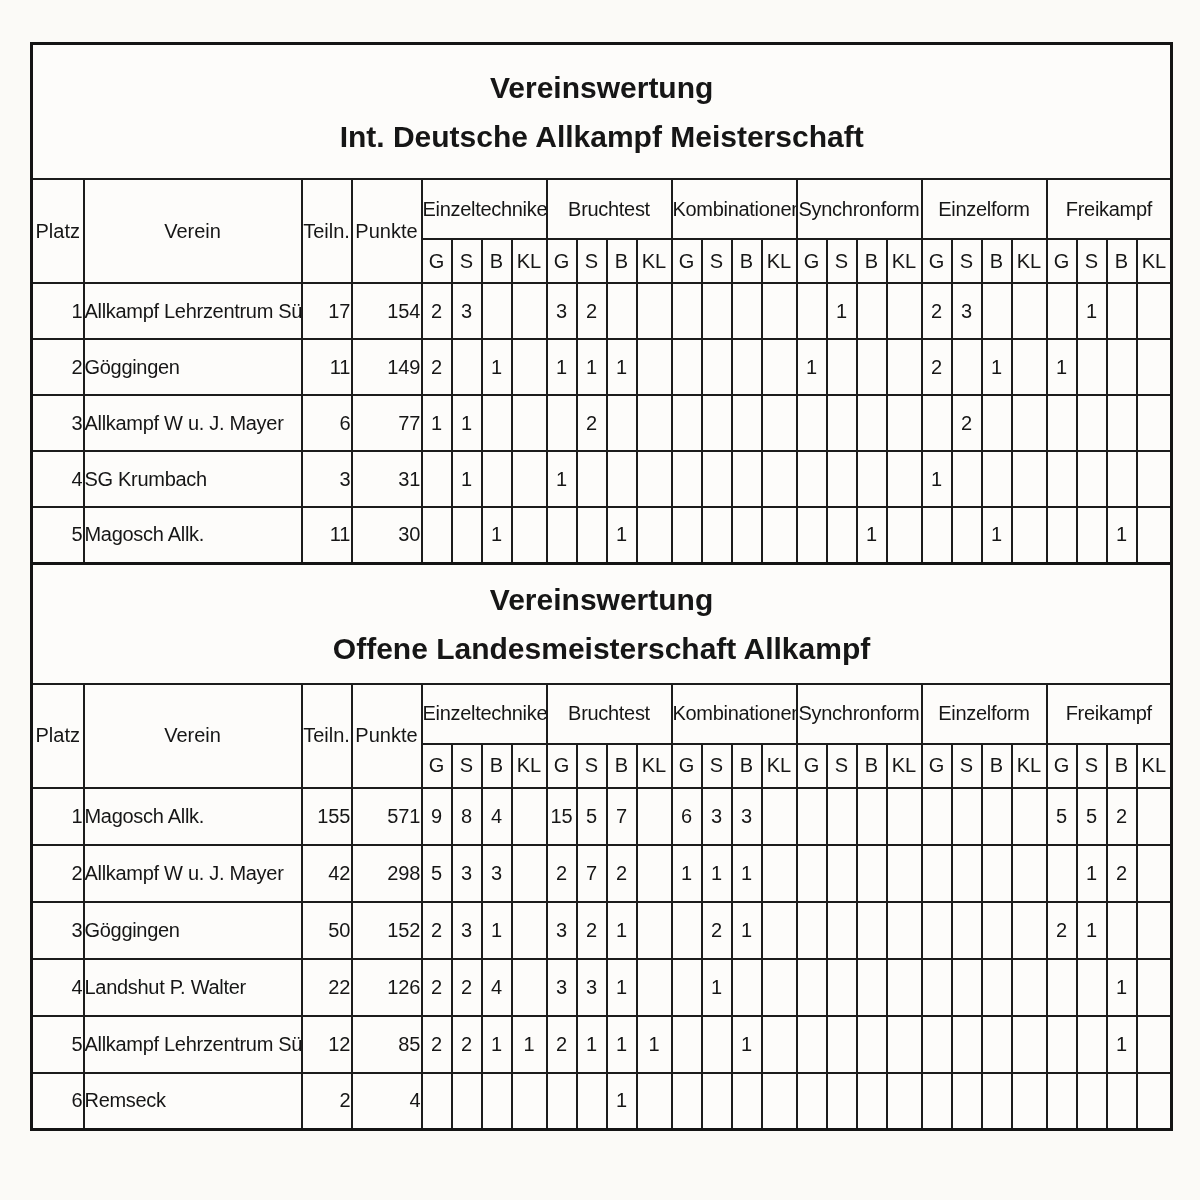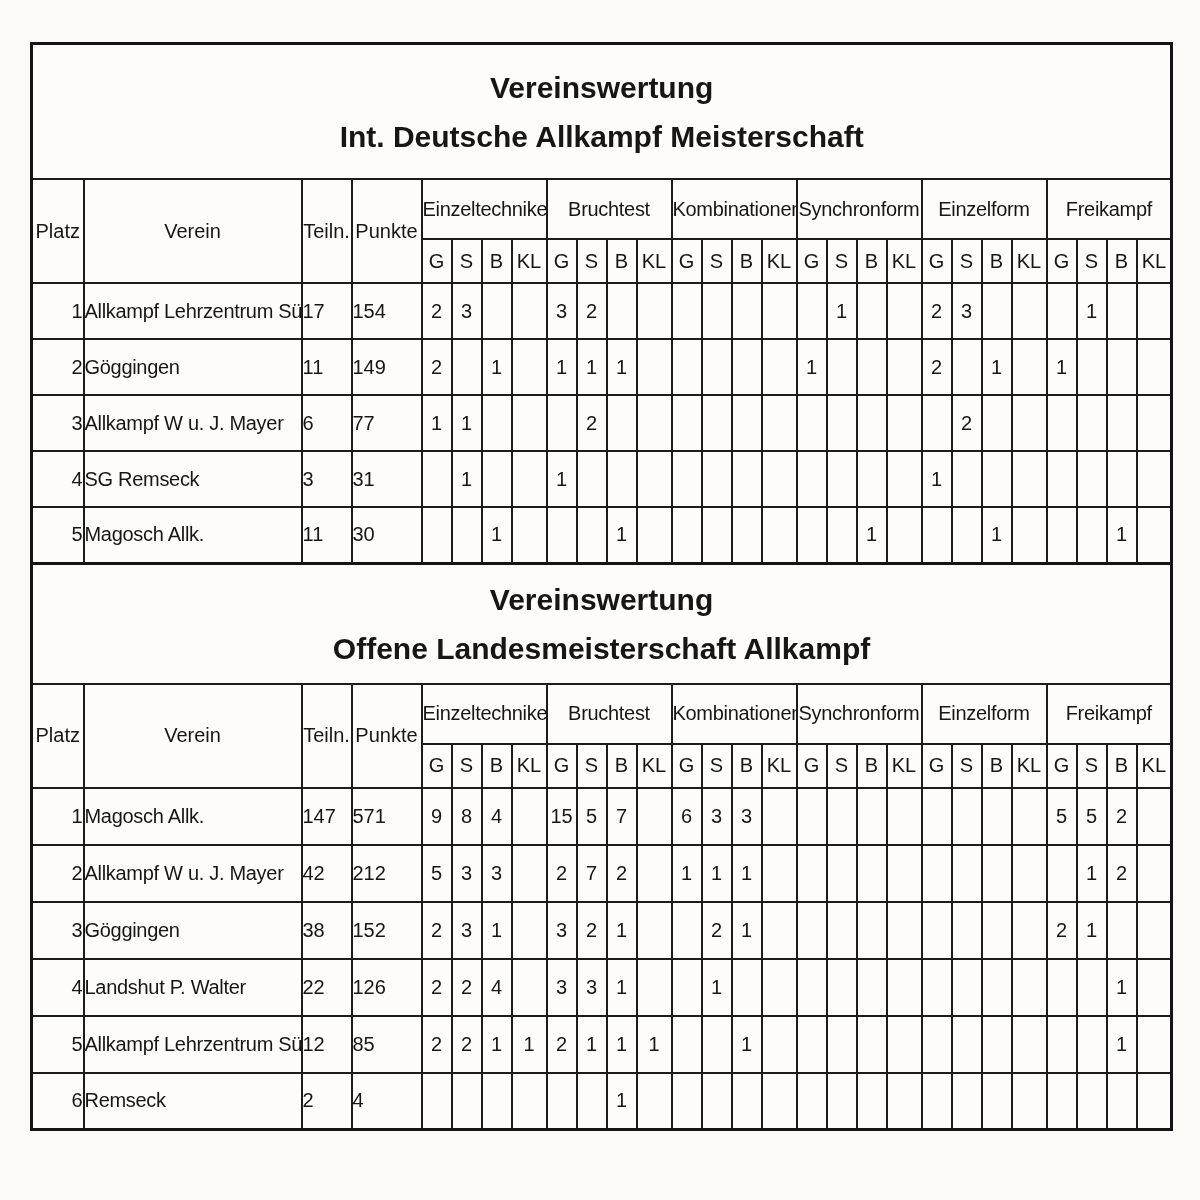"17" td.c-teiln { text-align: none -> right }
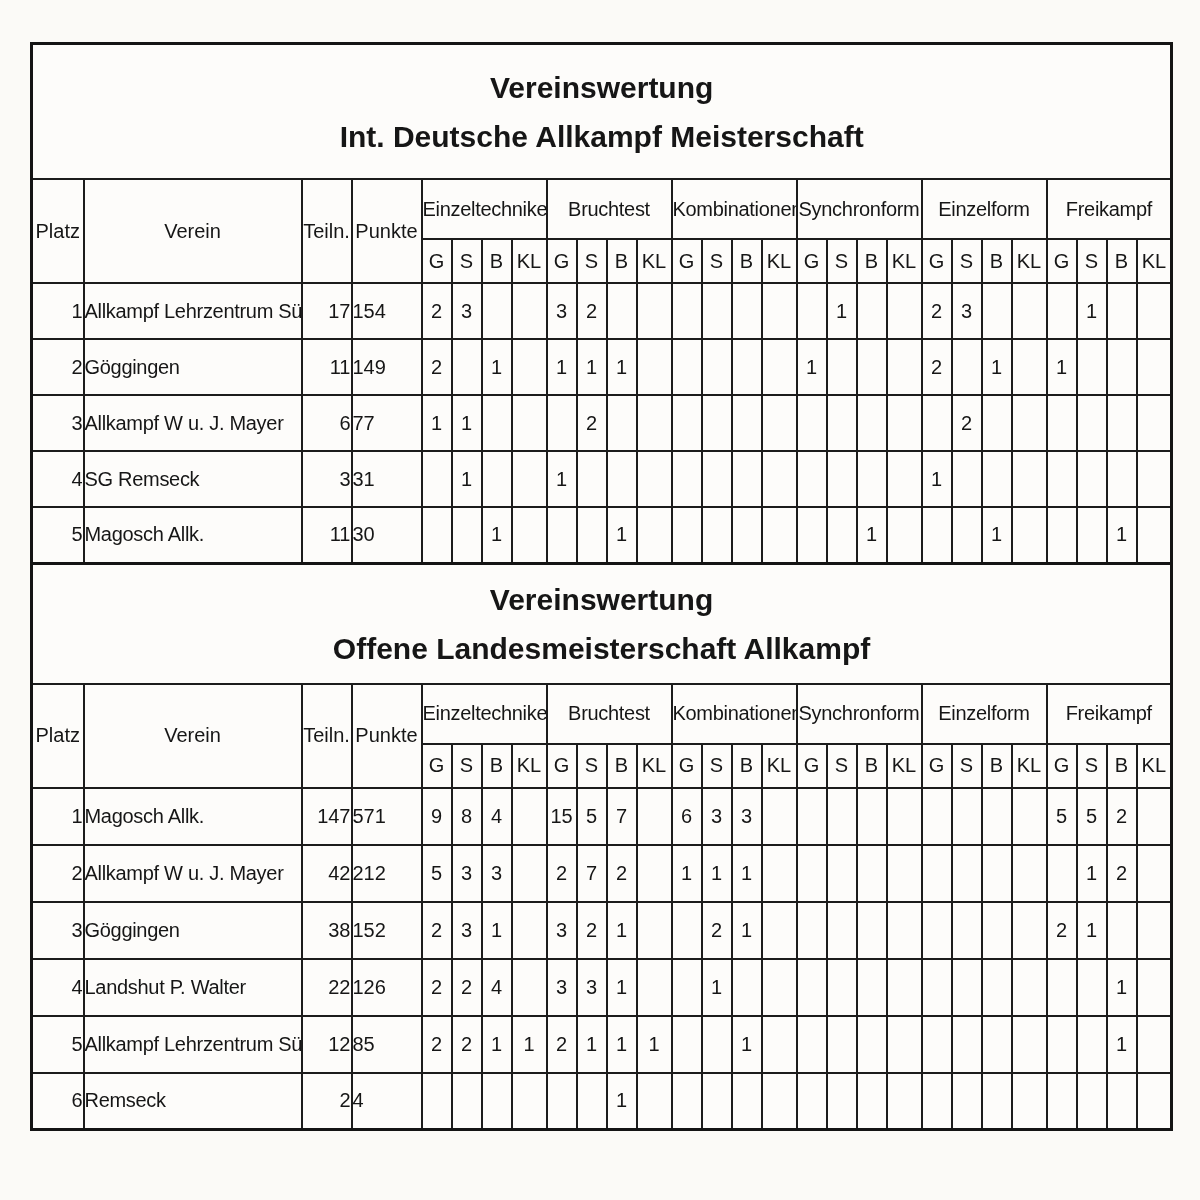"154" td.c-punkte { text-align: left -> right }
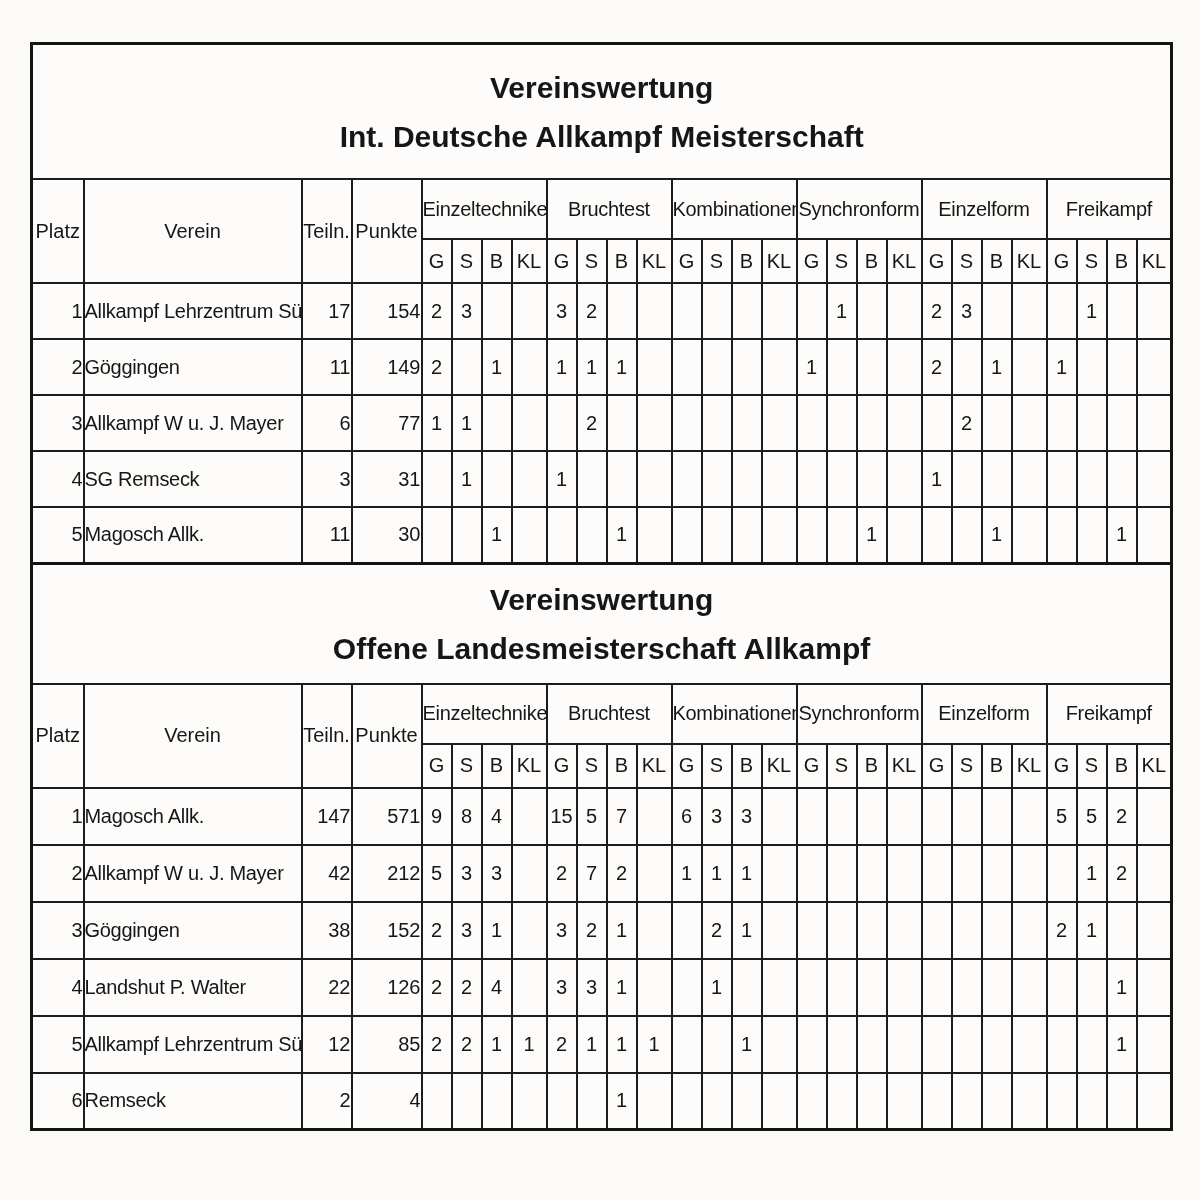"SG Remseck" td.c-verein { text: Remseck -> Krumbach }
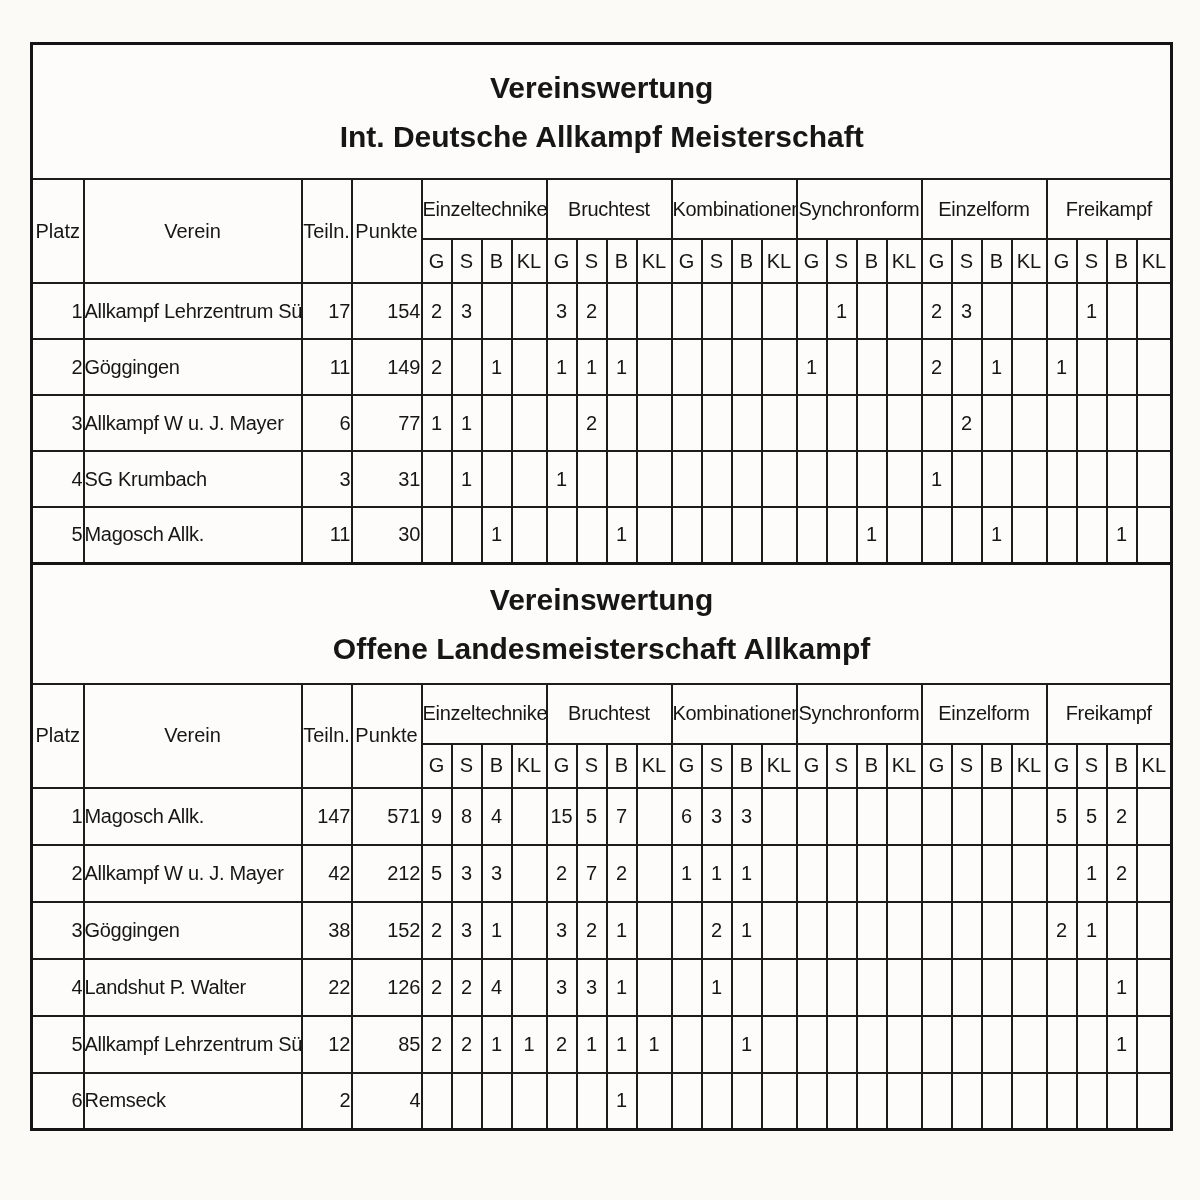"147" td.c-teiln { text: 147 -> 155 }
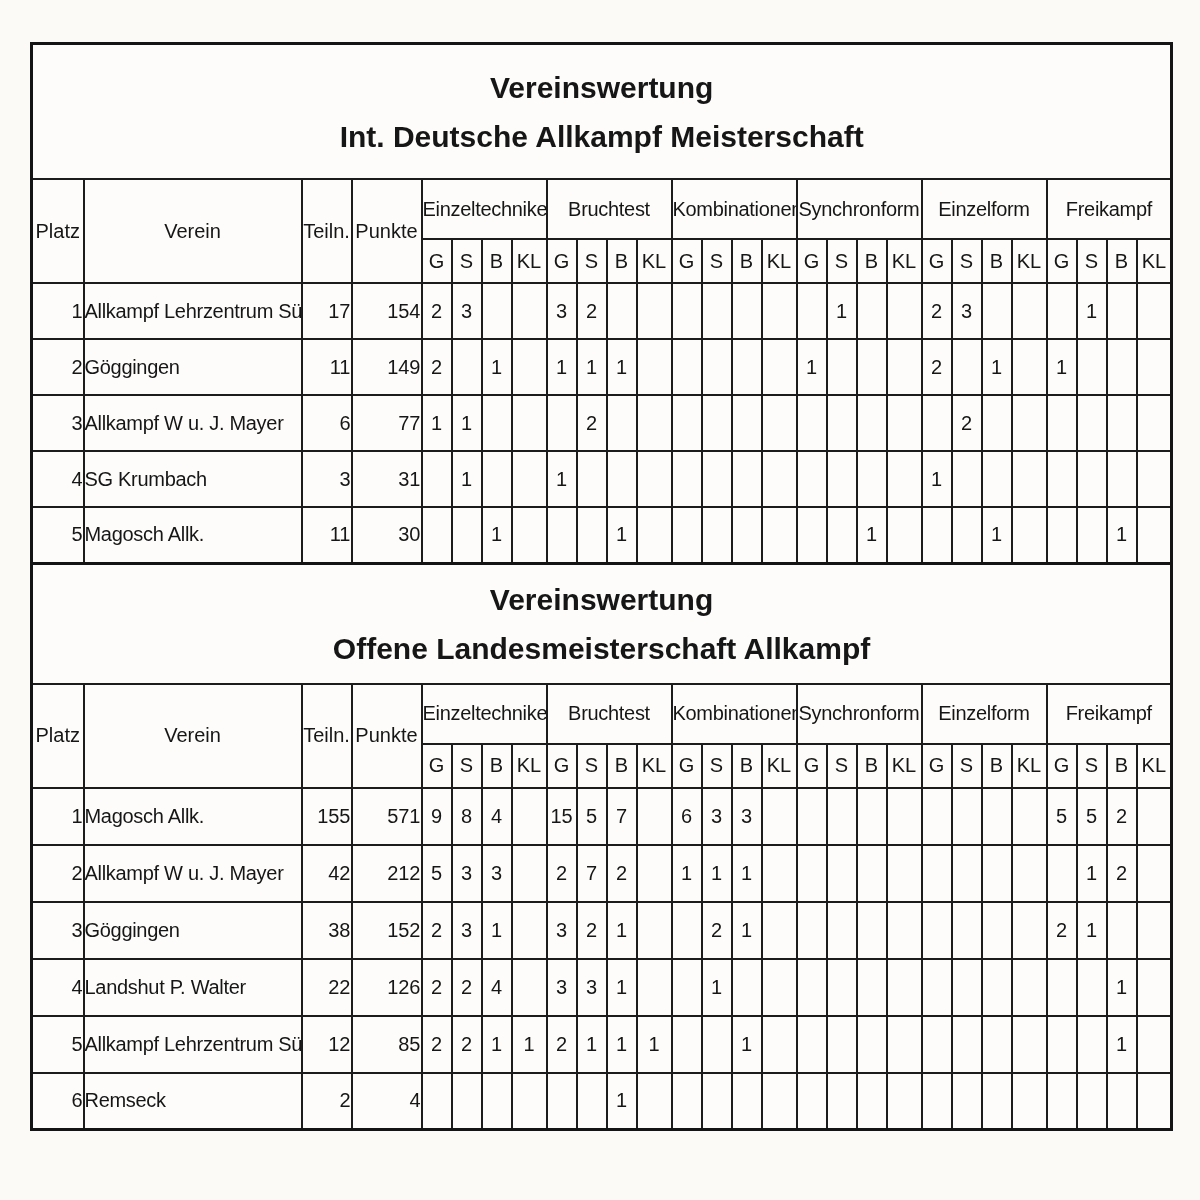"212" td.c-punkte { text: 212 -> 298 }
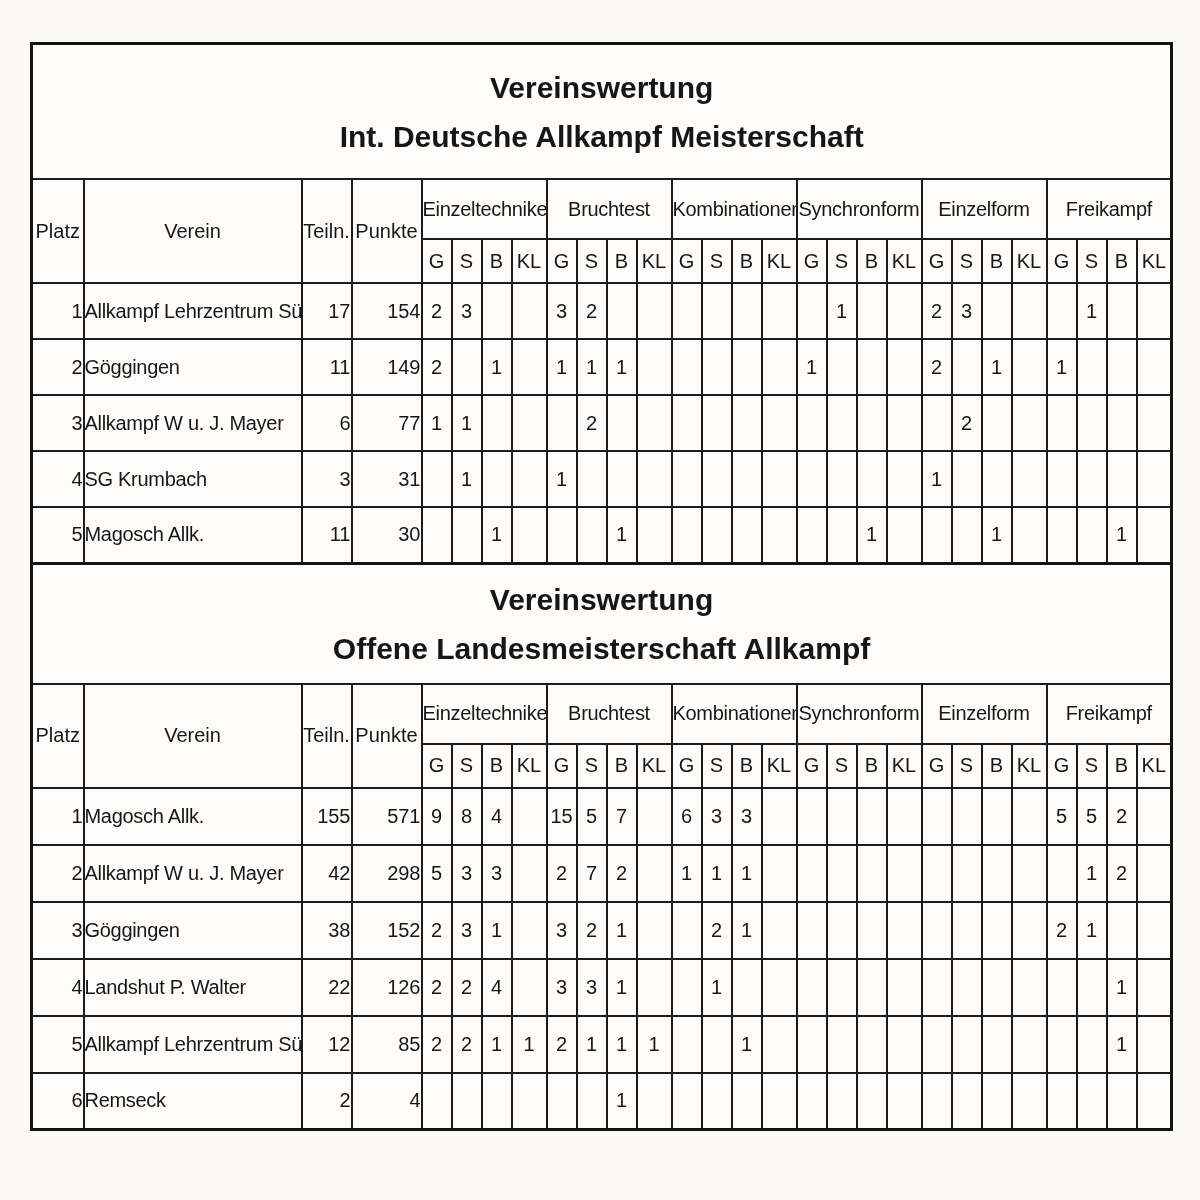"38" td.c-teiln { text: 38 -> 50 }
